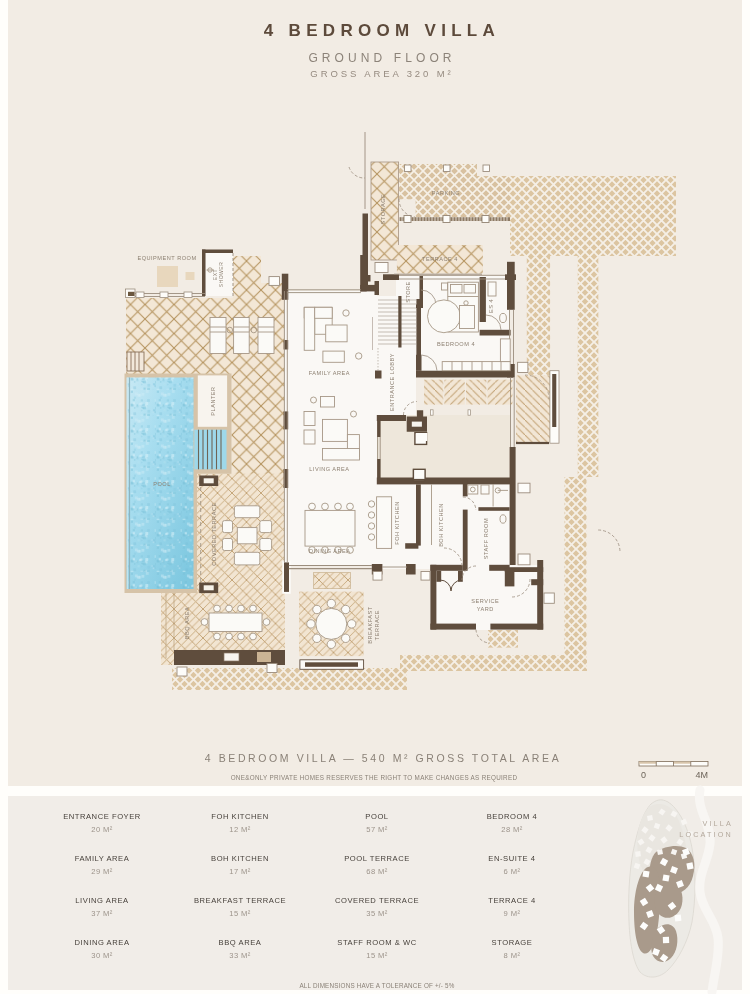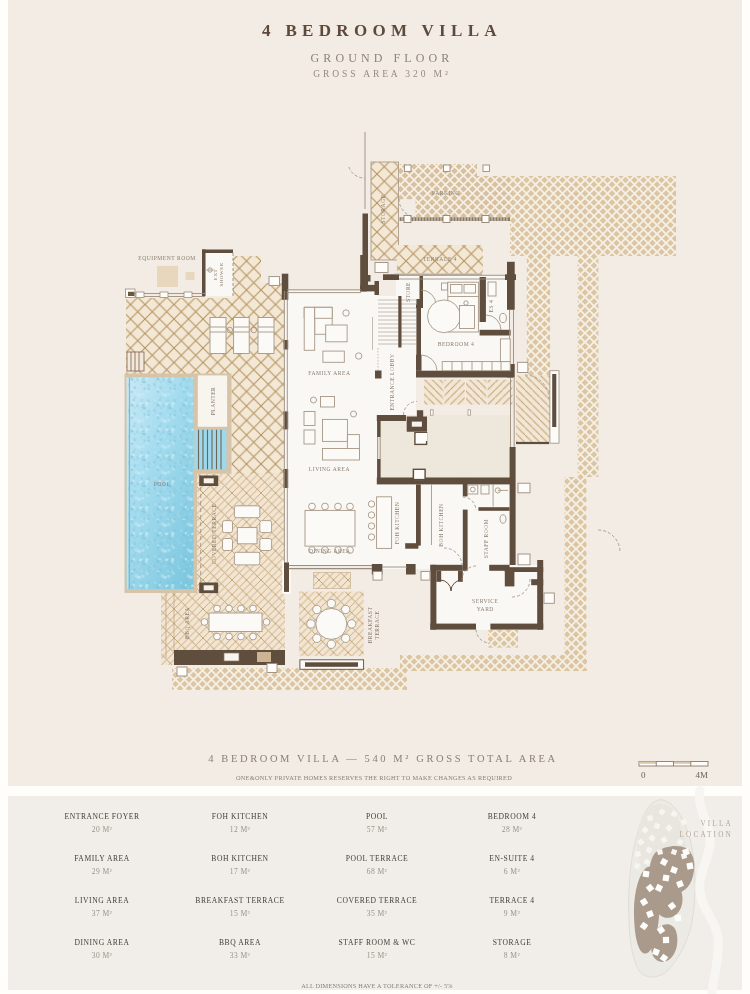"4 BEDROOM VILLA" .page { font-family: Liberation Serif, serif -> Liberation Sans, sans-serif }
